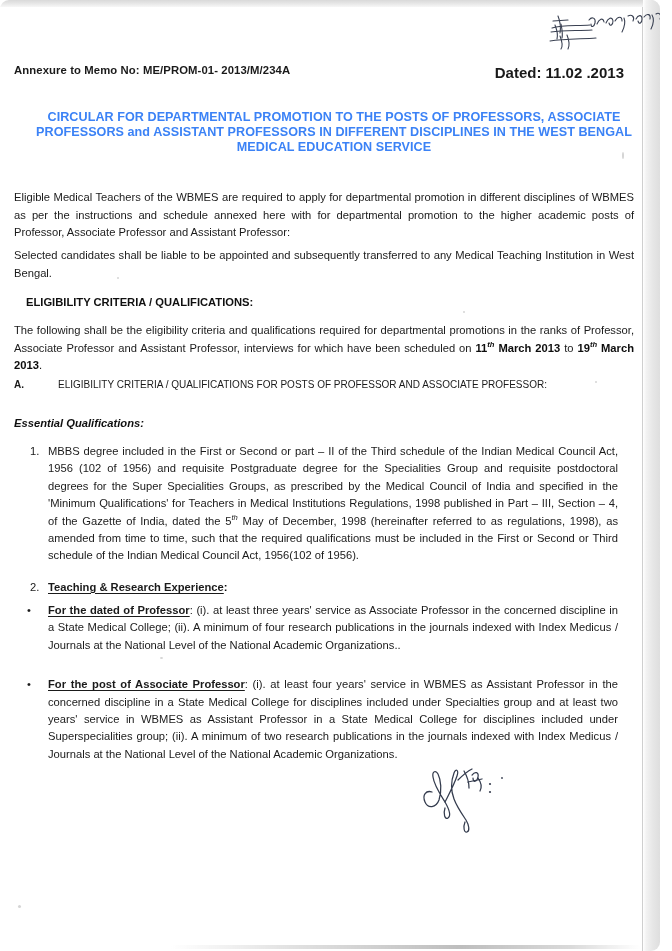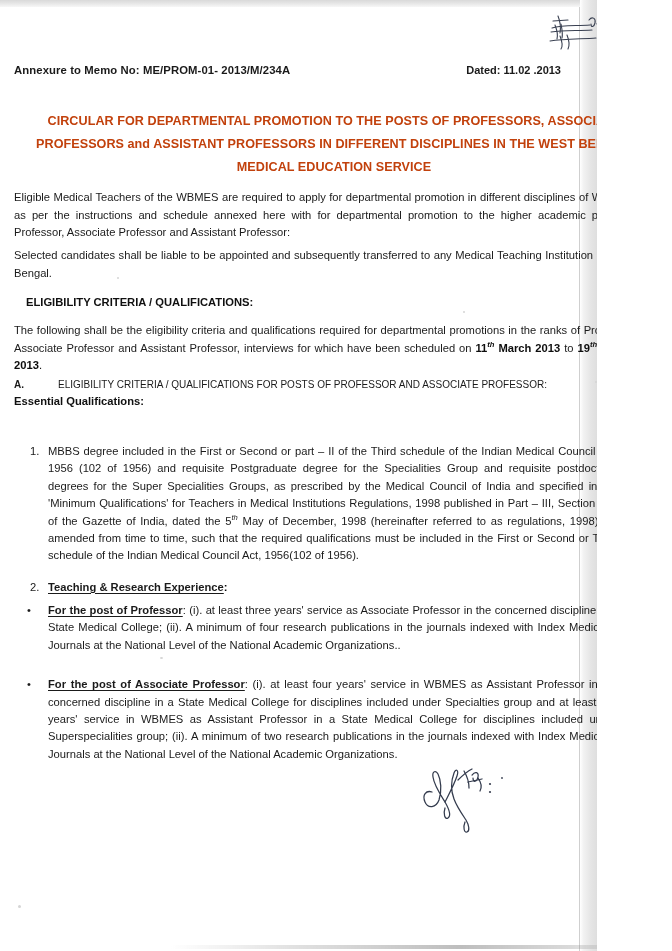"Annexure to Memo No: ME/PROM-01-" .page { border-radius: none -> 9px; width: 597px -> 660px }
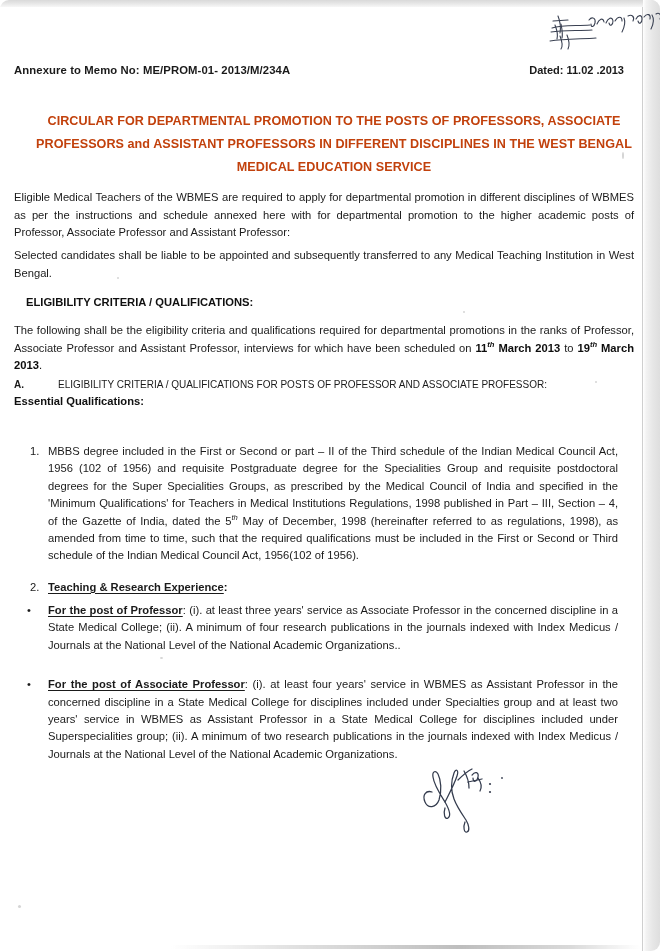"Dated: 11.02 .2013" .dated-line { font-size: 11px -> 15px }
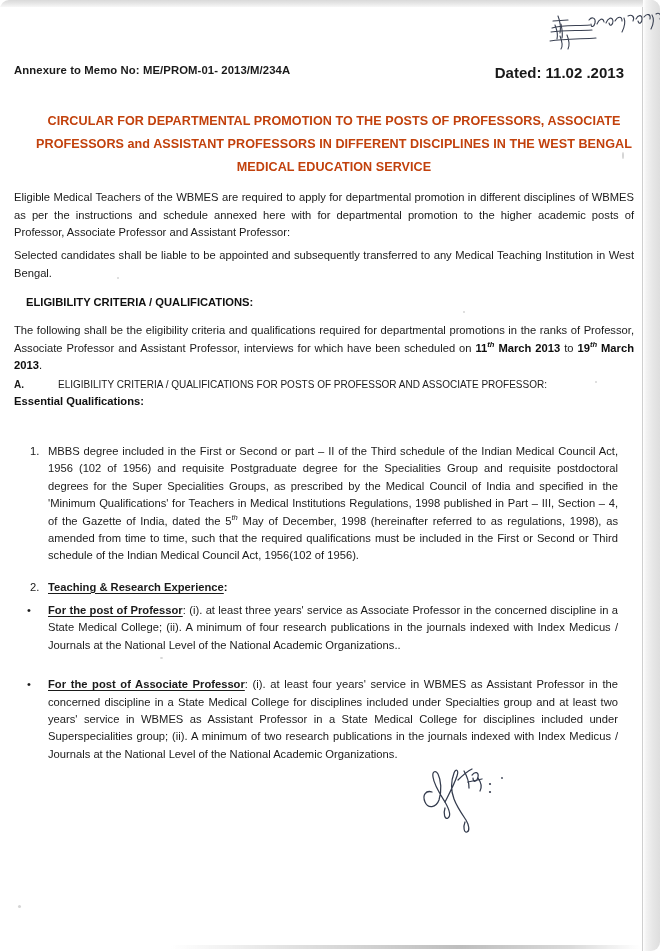"CIRCULAR FOR DEPARTMENTAL PROMOTION TO" .doc-title { color: #c2410c -> #3b82f6; line-height: 23px -> 15px }
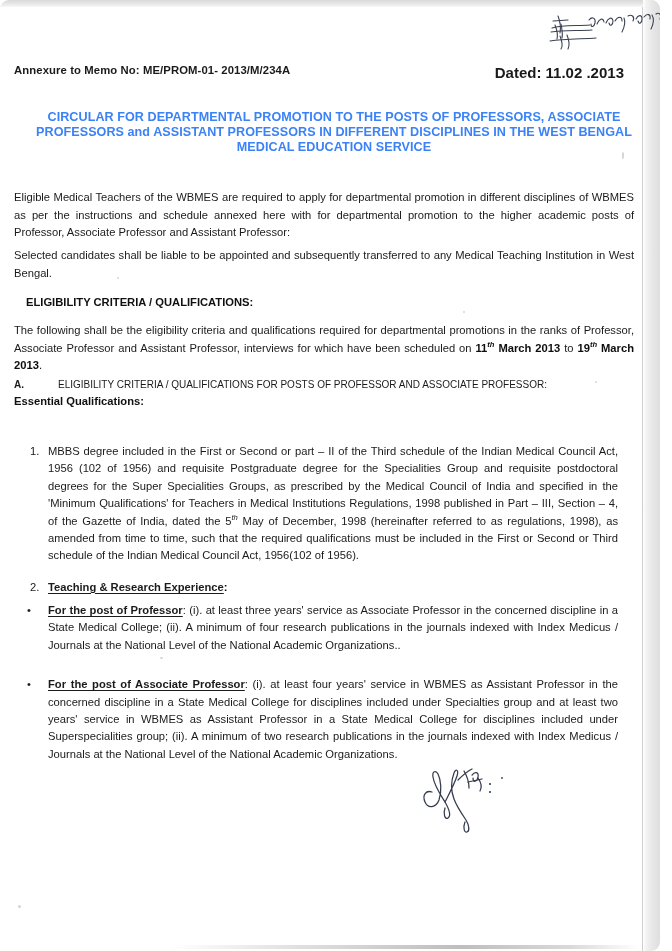"Essential Qualifications:" .heading-inline.h-essential { font-style: none -> italic; top: 395px -> 417px }
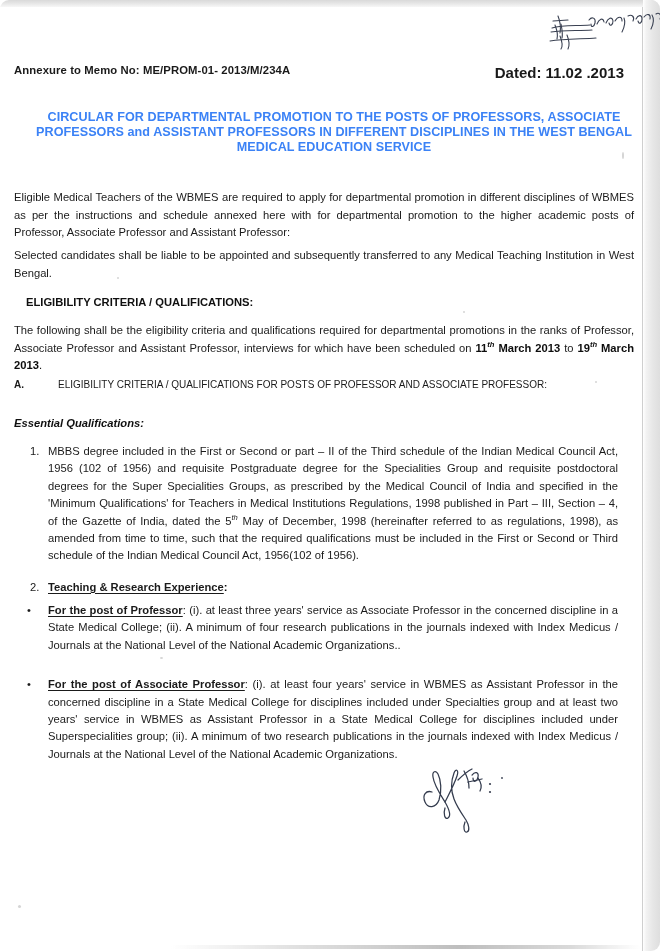"For the post of Professor" span.u-bold { text: post -> dated }
